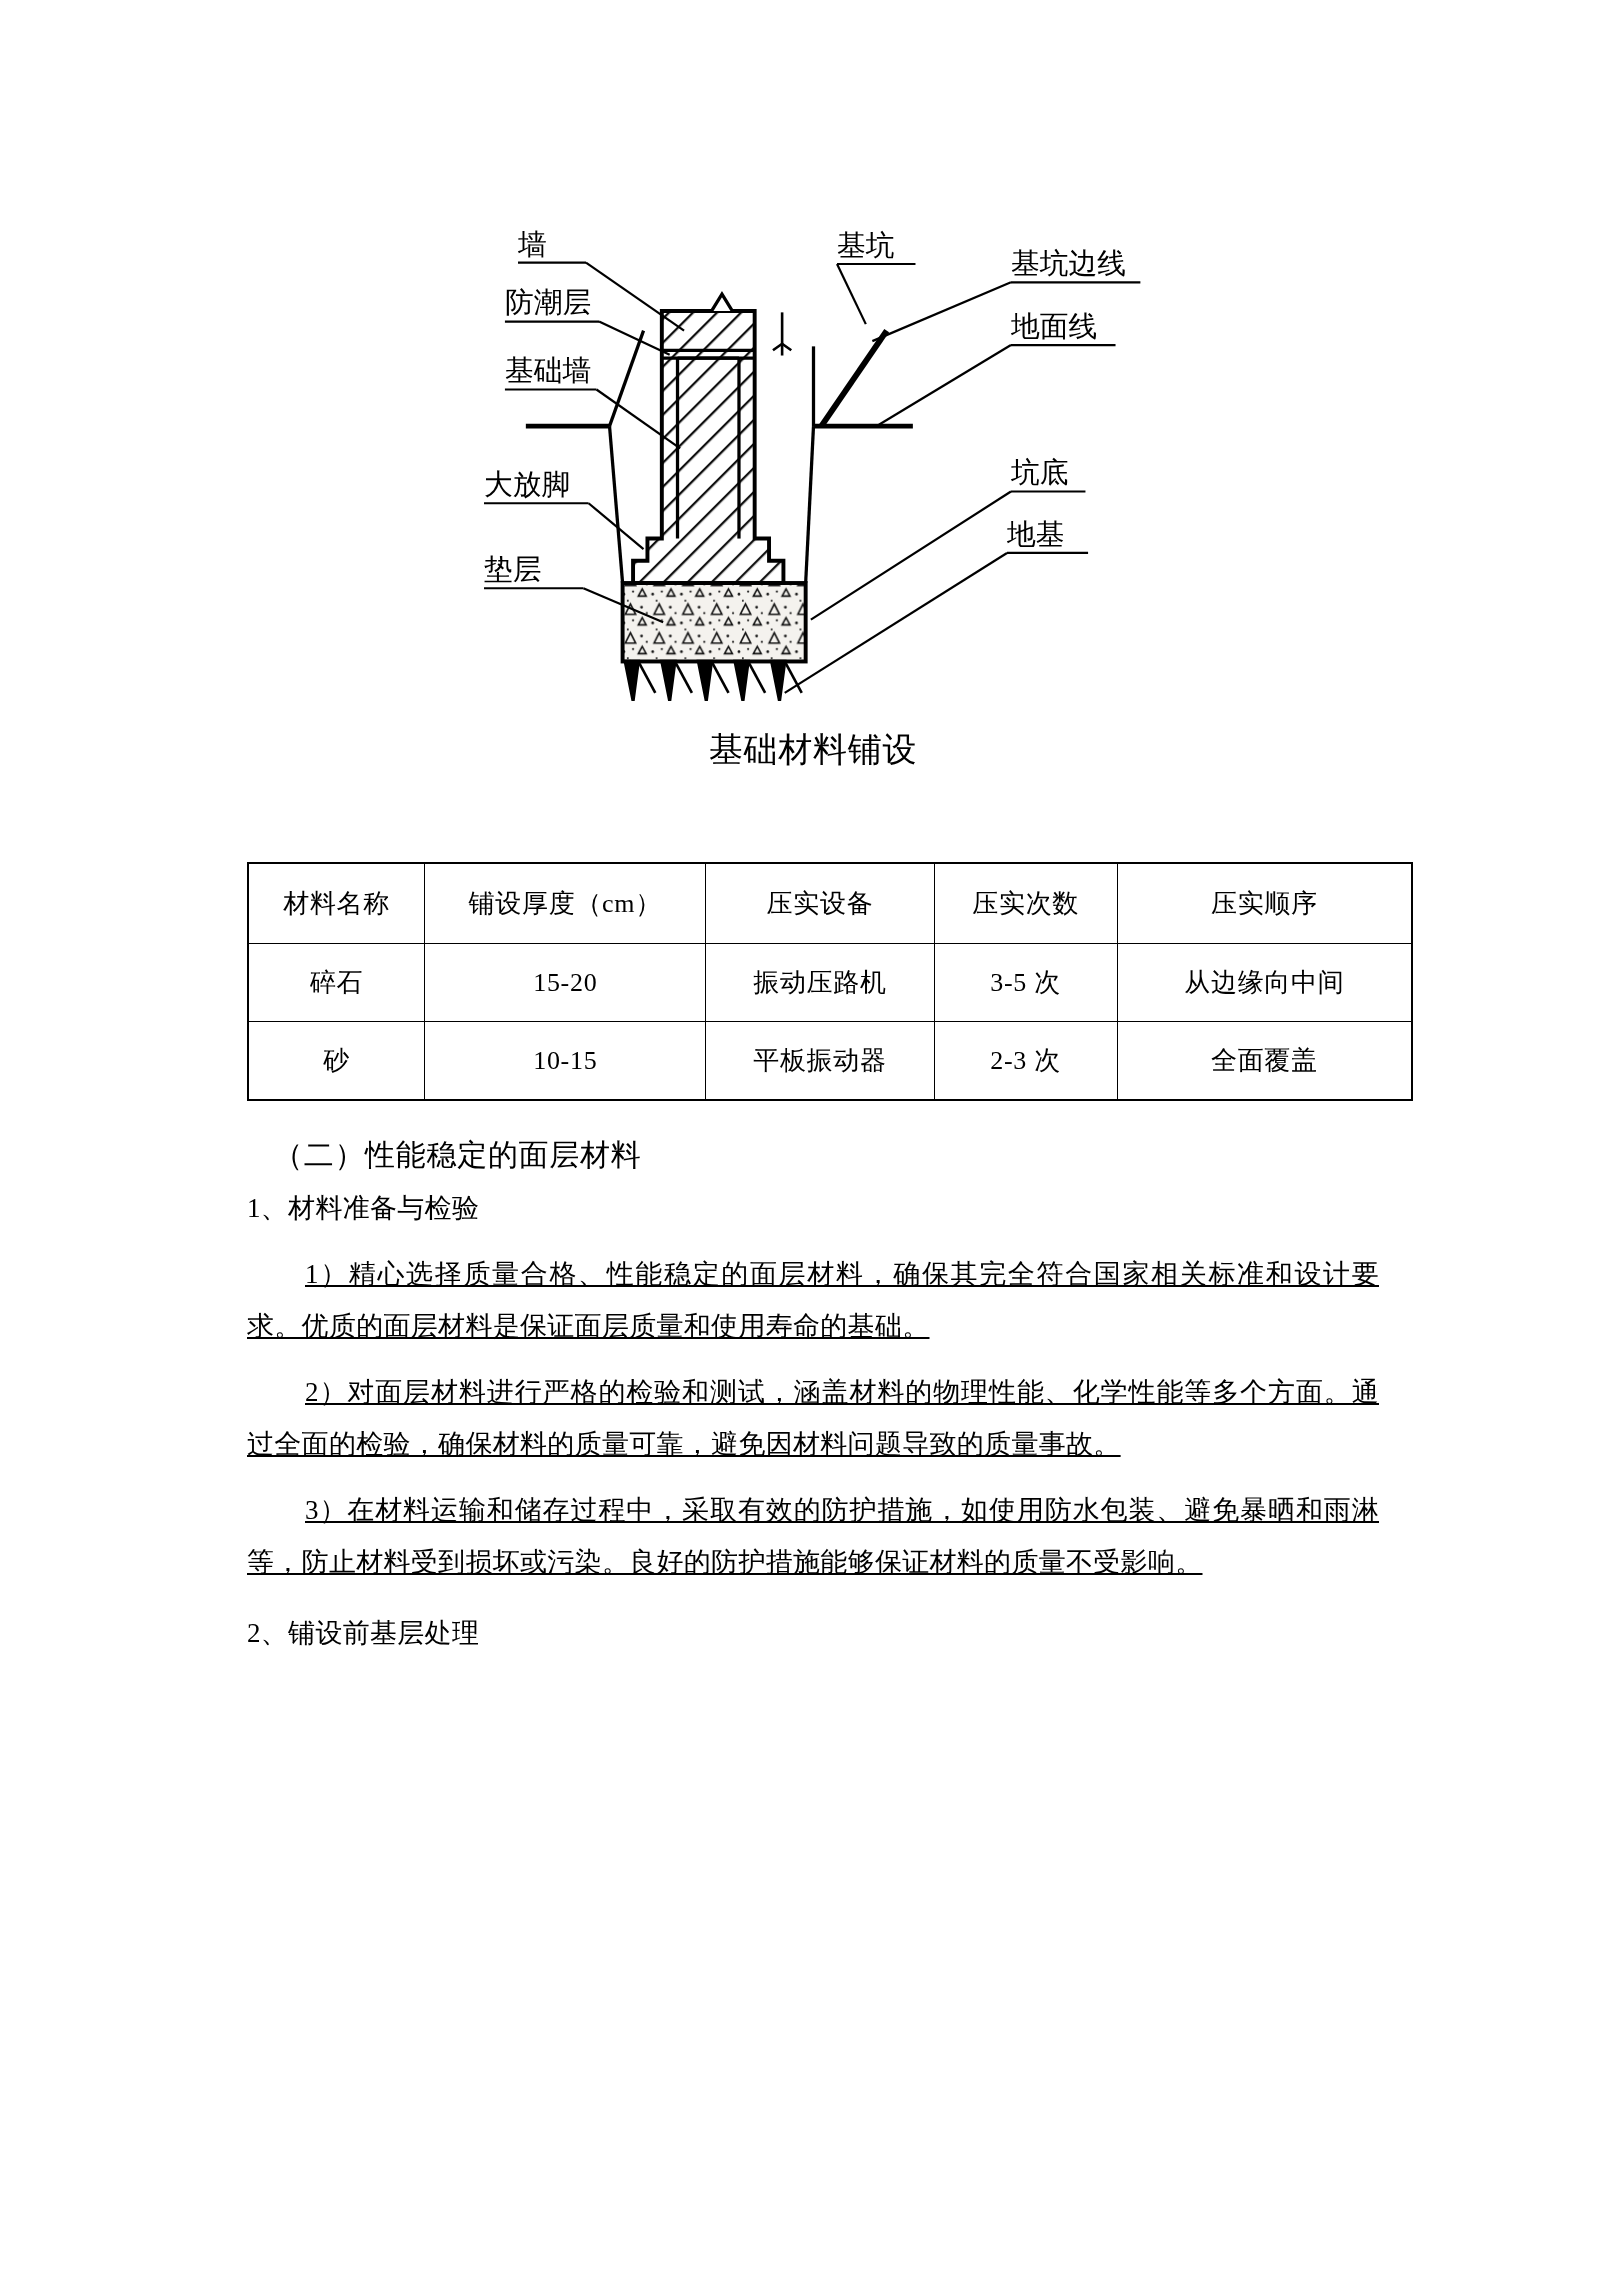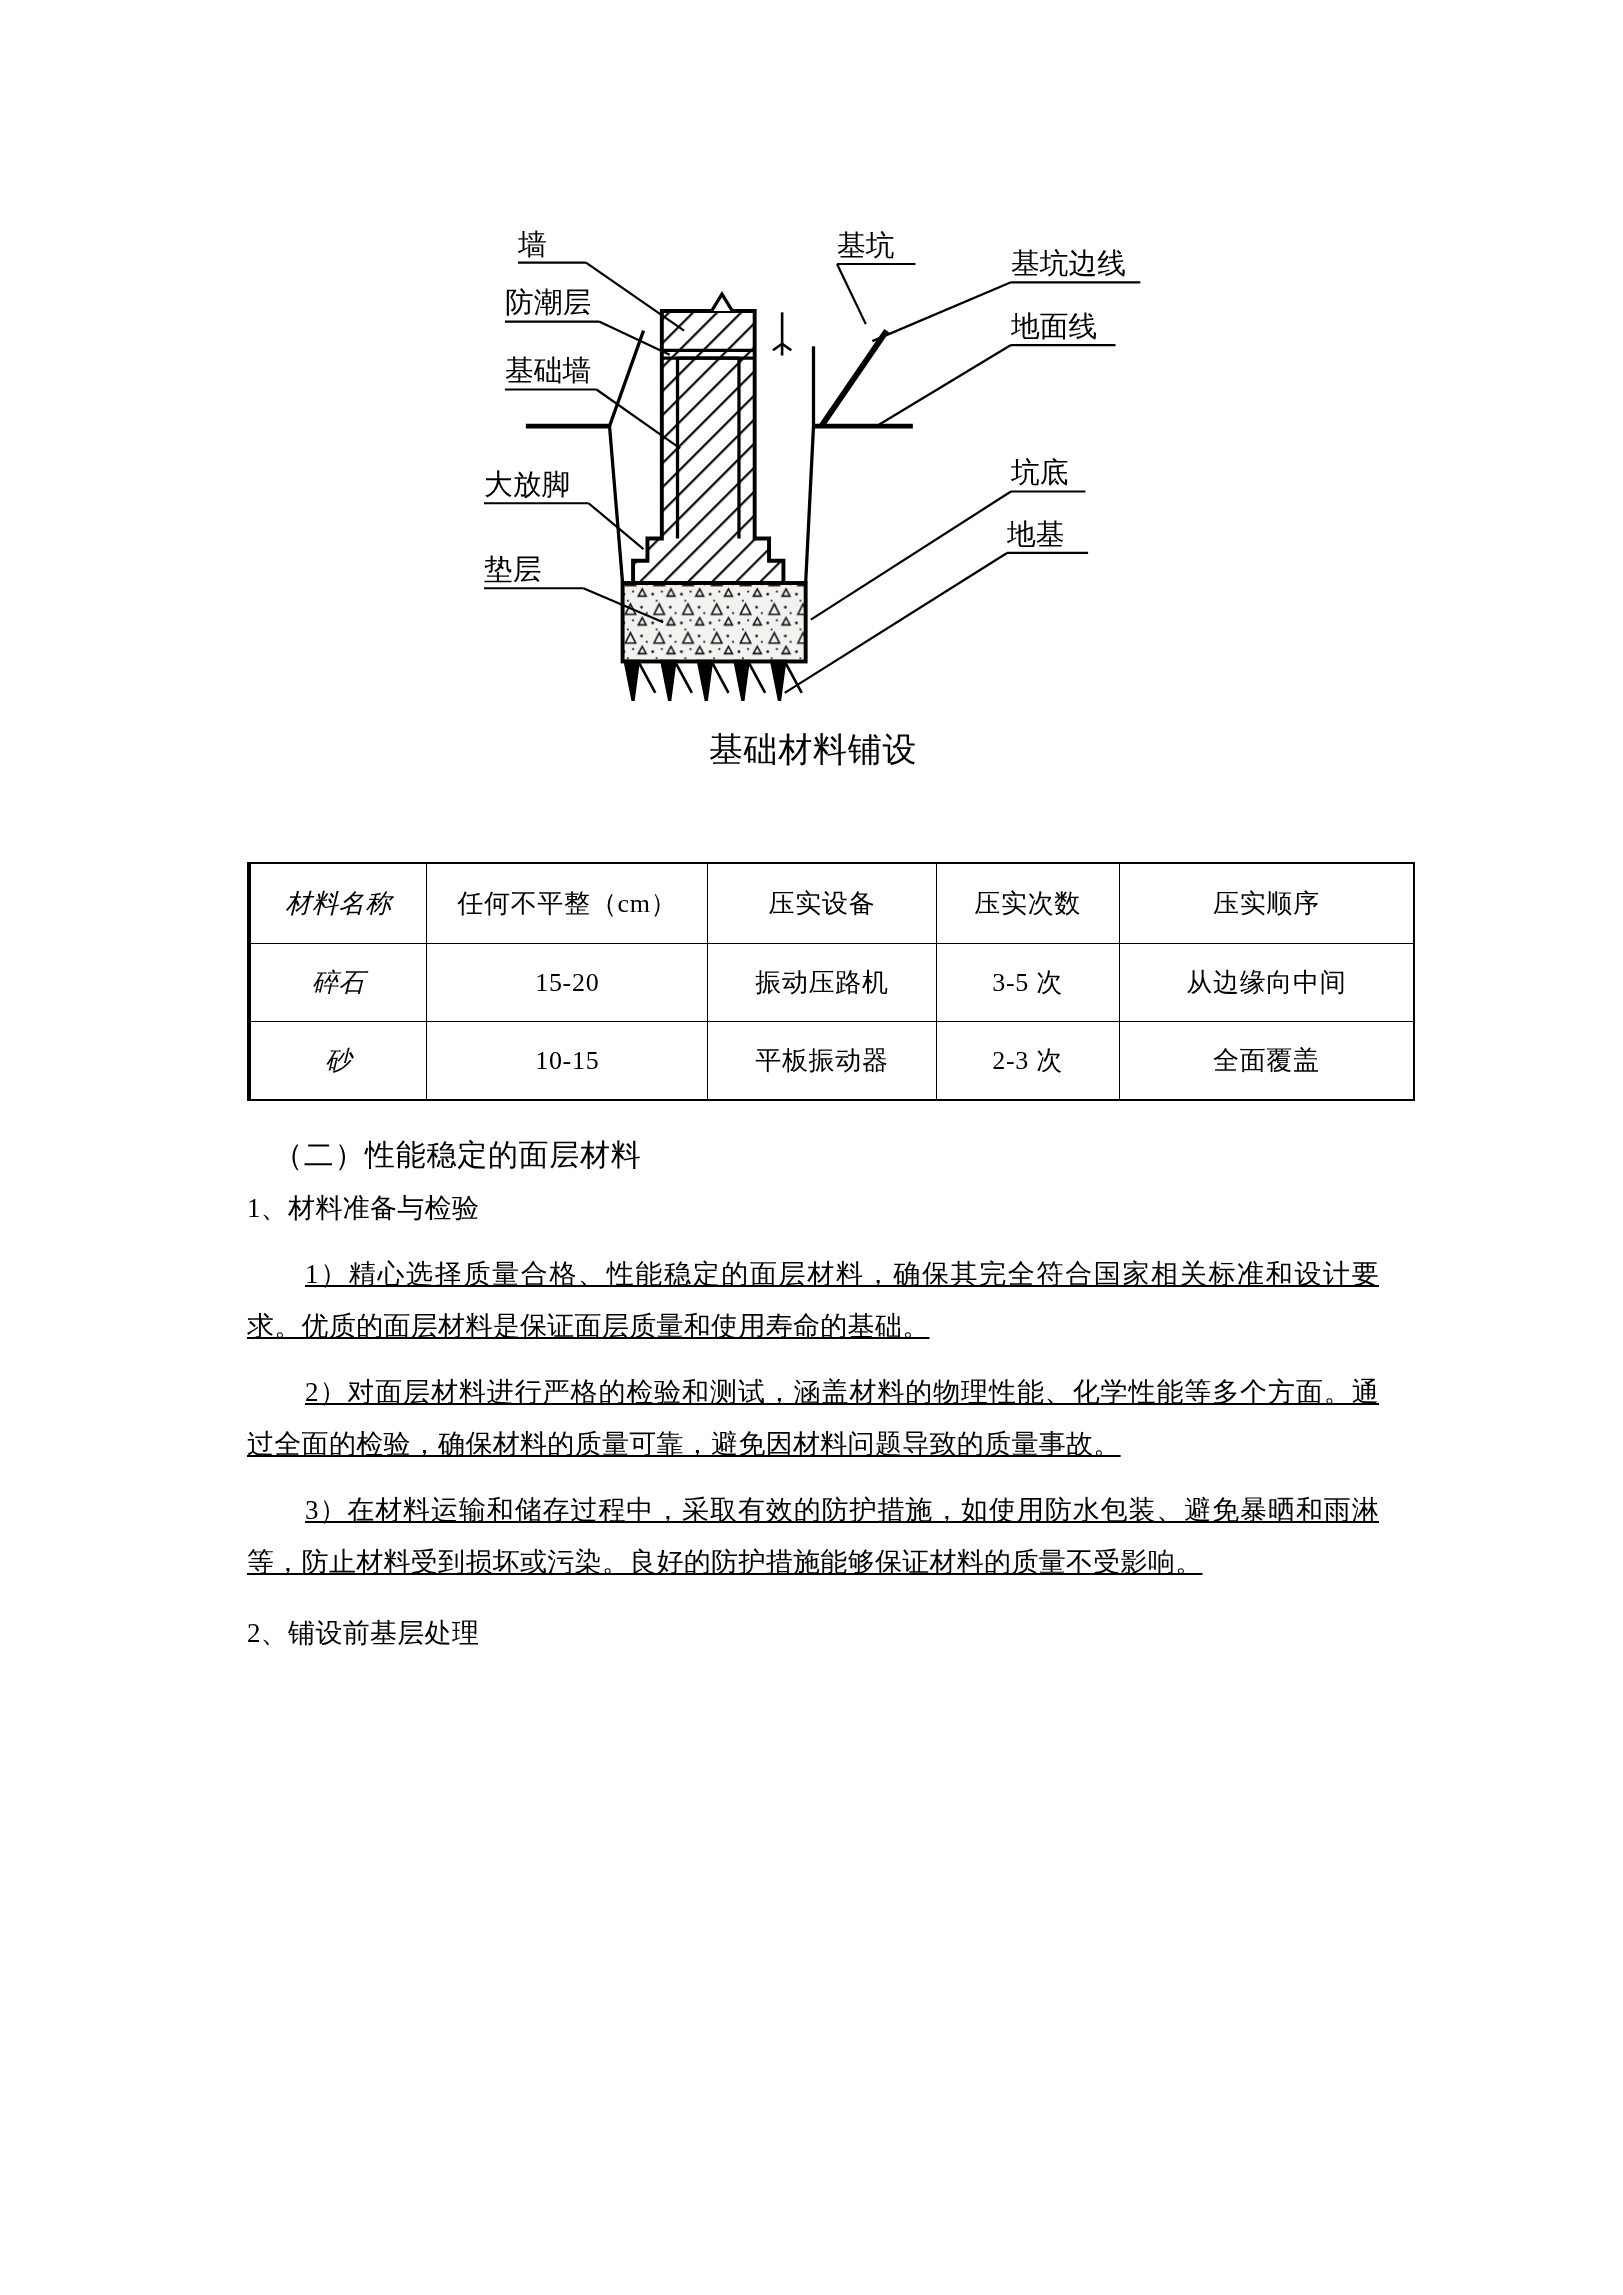"材料名称" table.spec tr td:first-child { border-left: 4px solid #000000 -> 2px solid #000000; font-style: italic -> none }
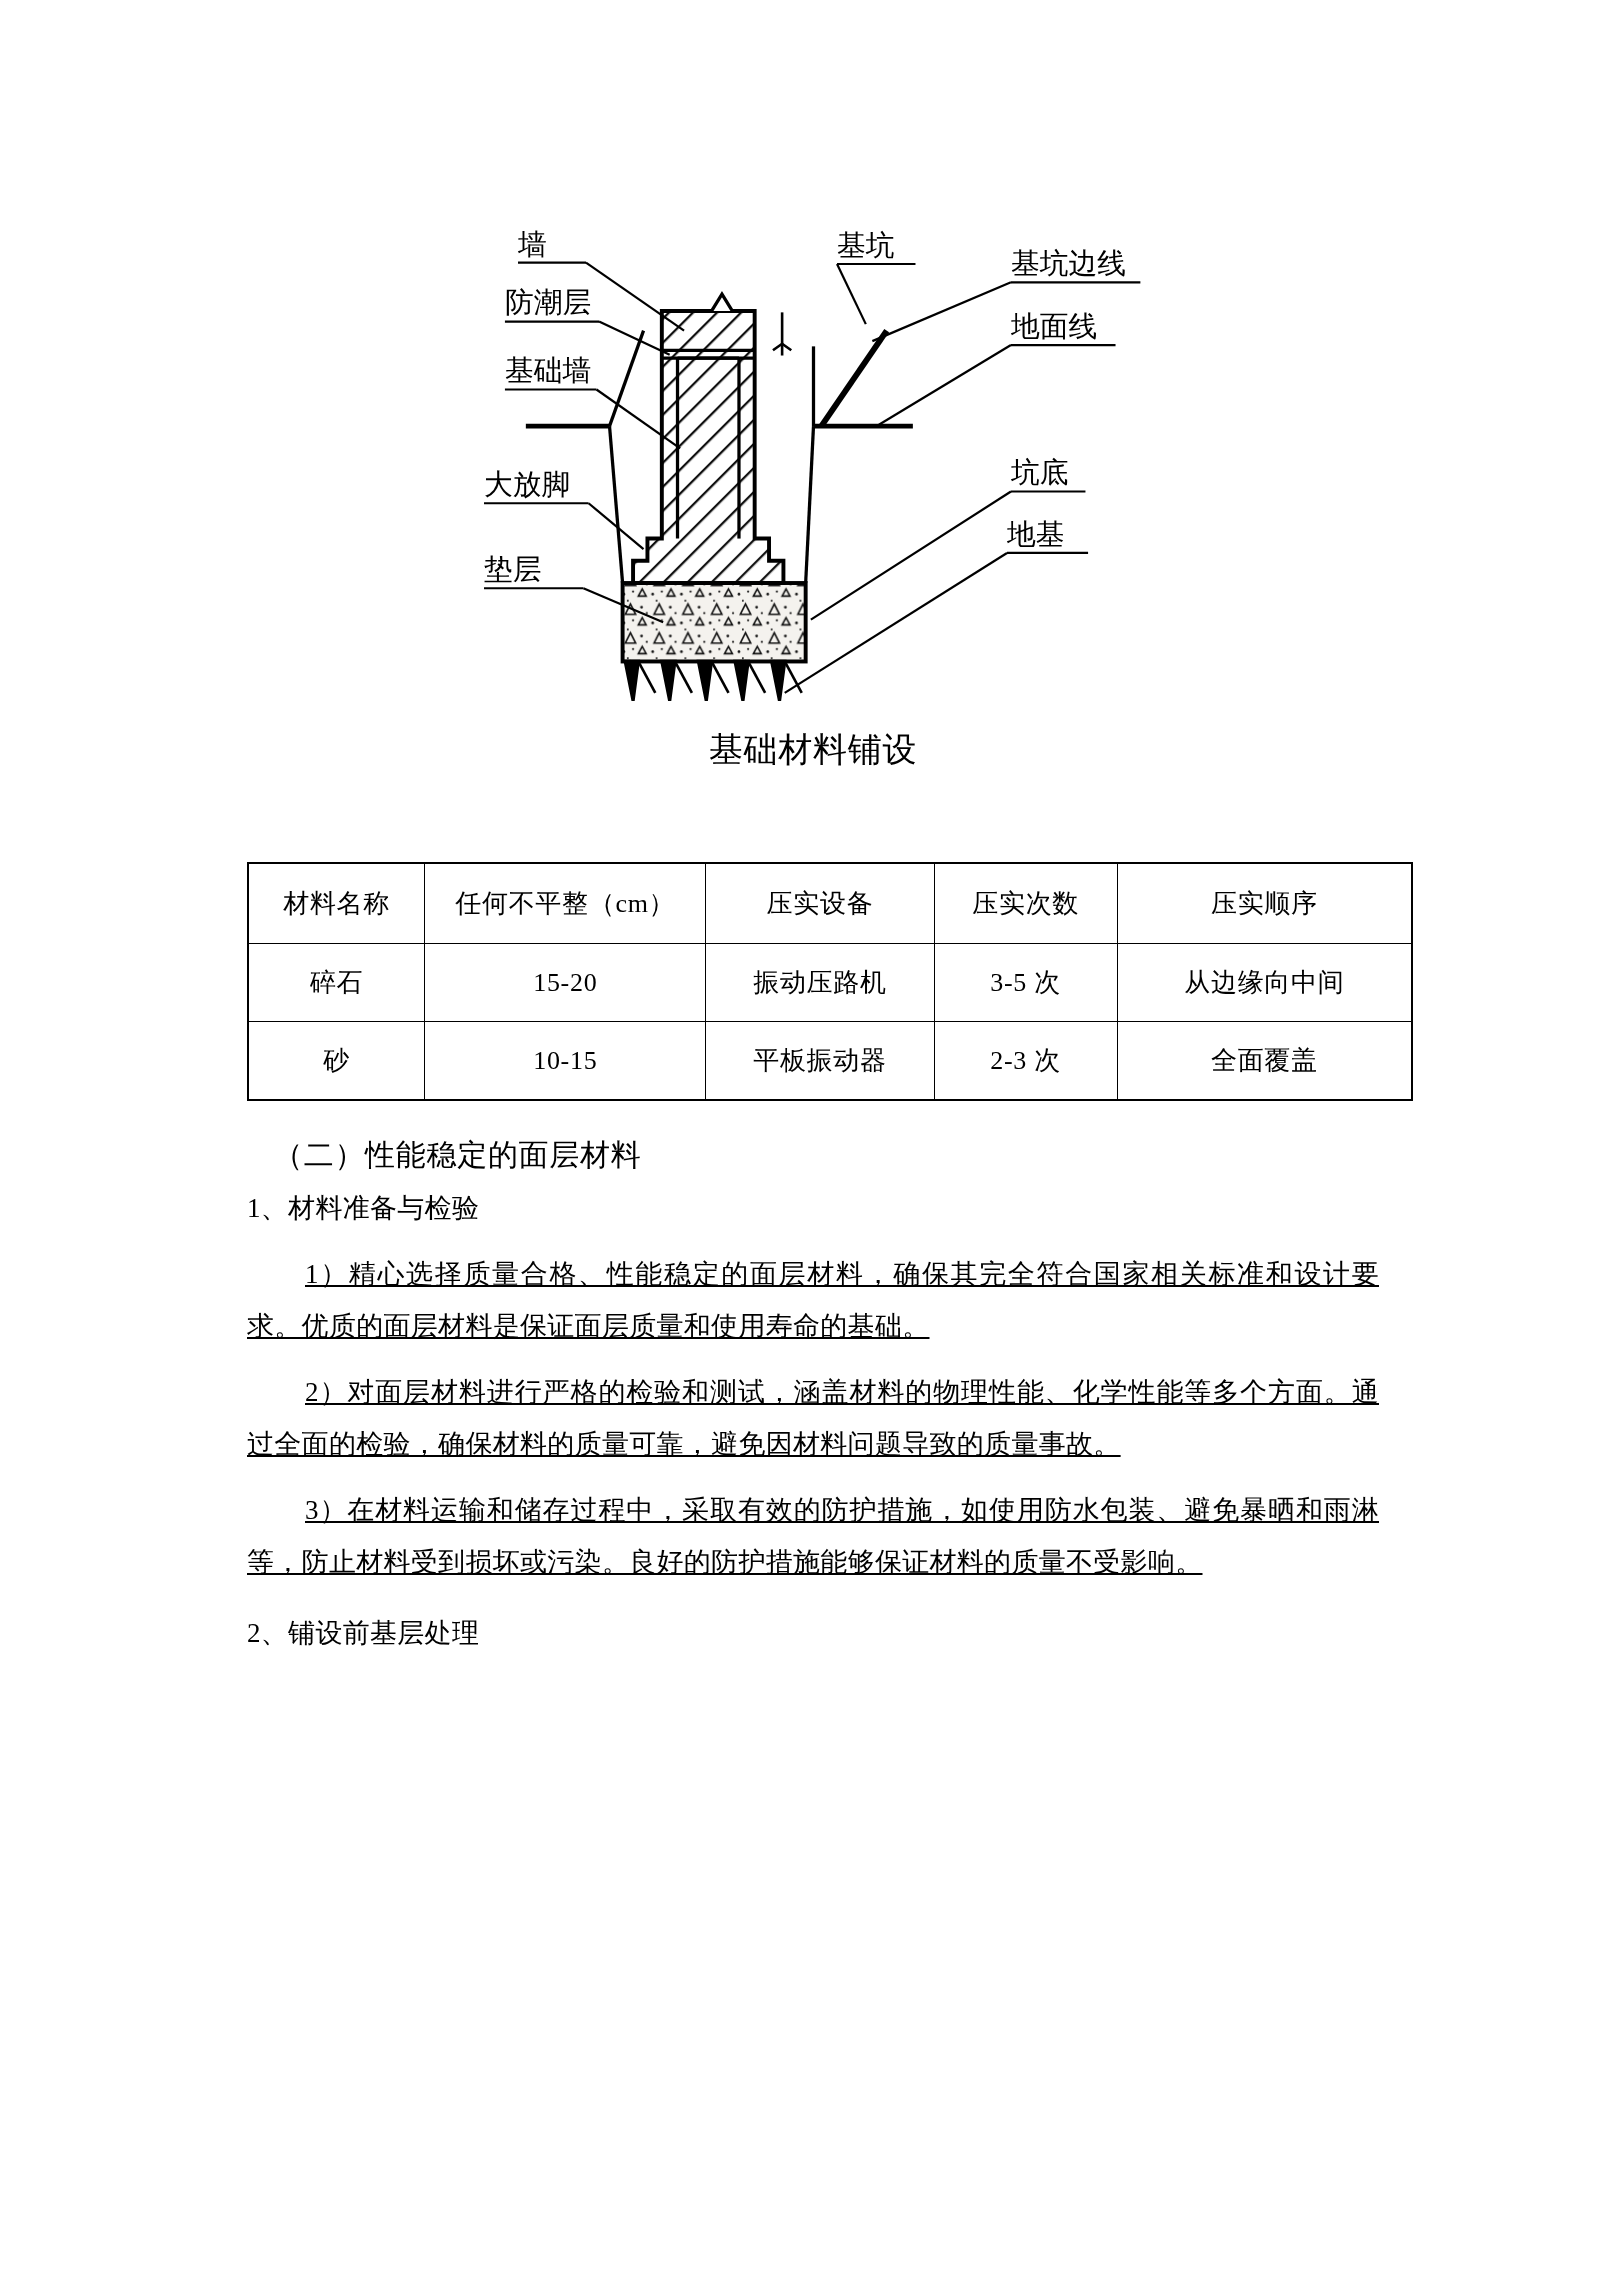"任何不平整（cm）" td.col2 { text: 任何不平整 -> 铺设厚度 }
